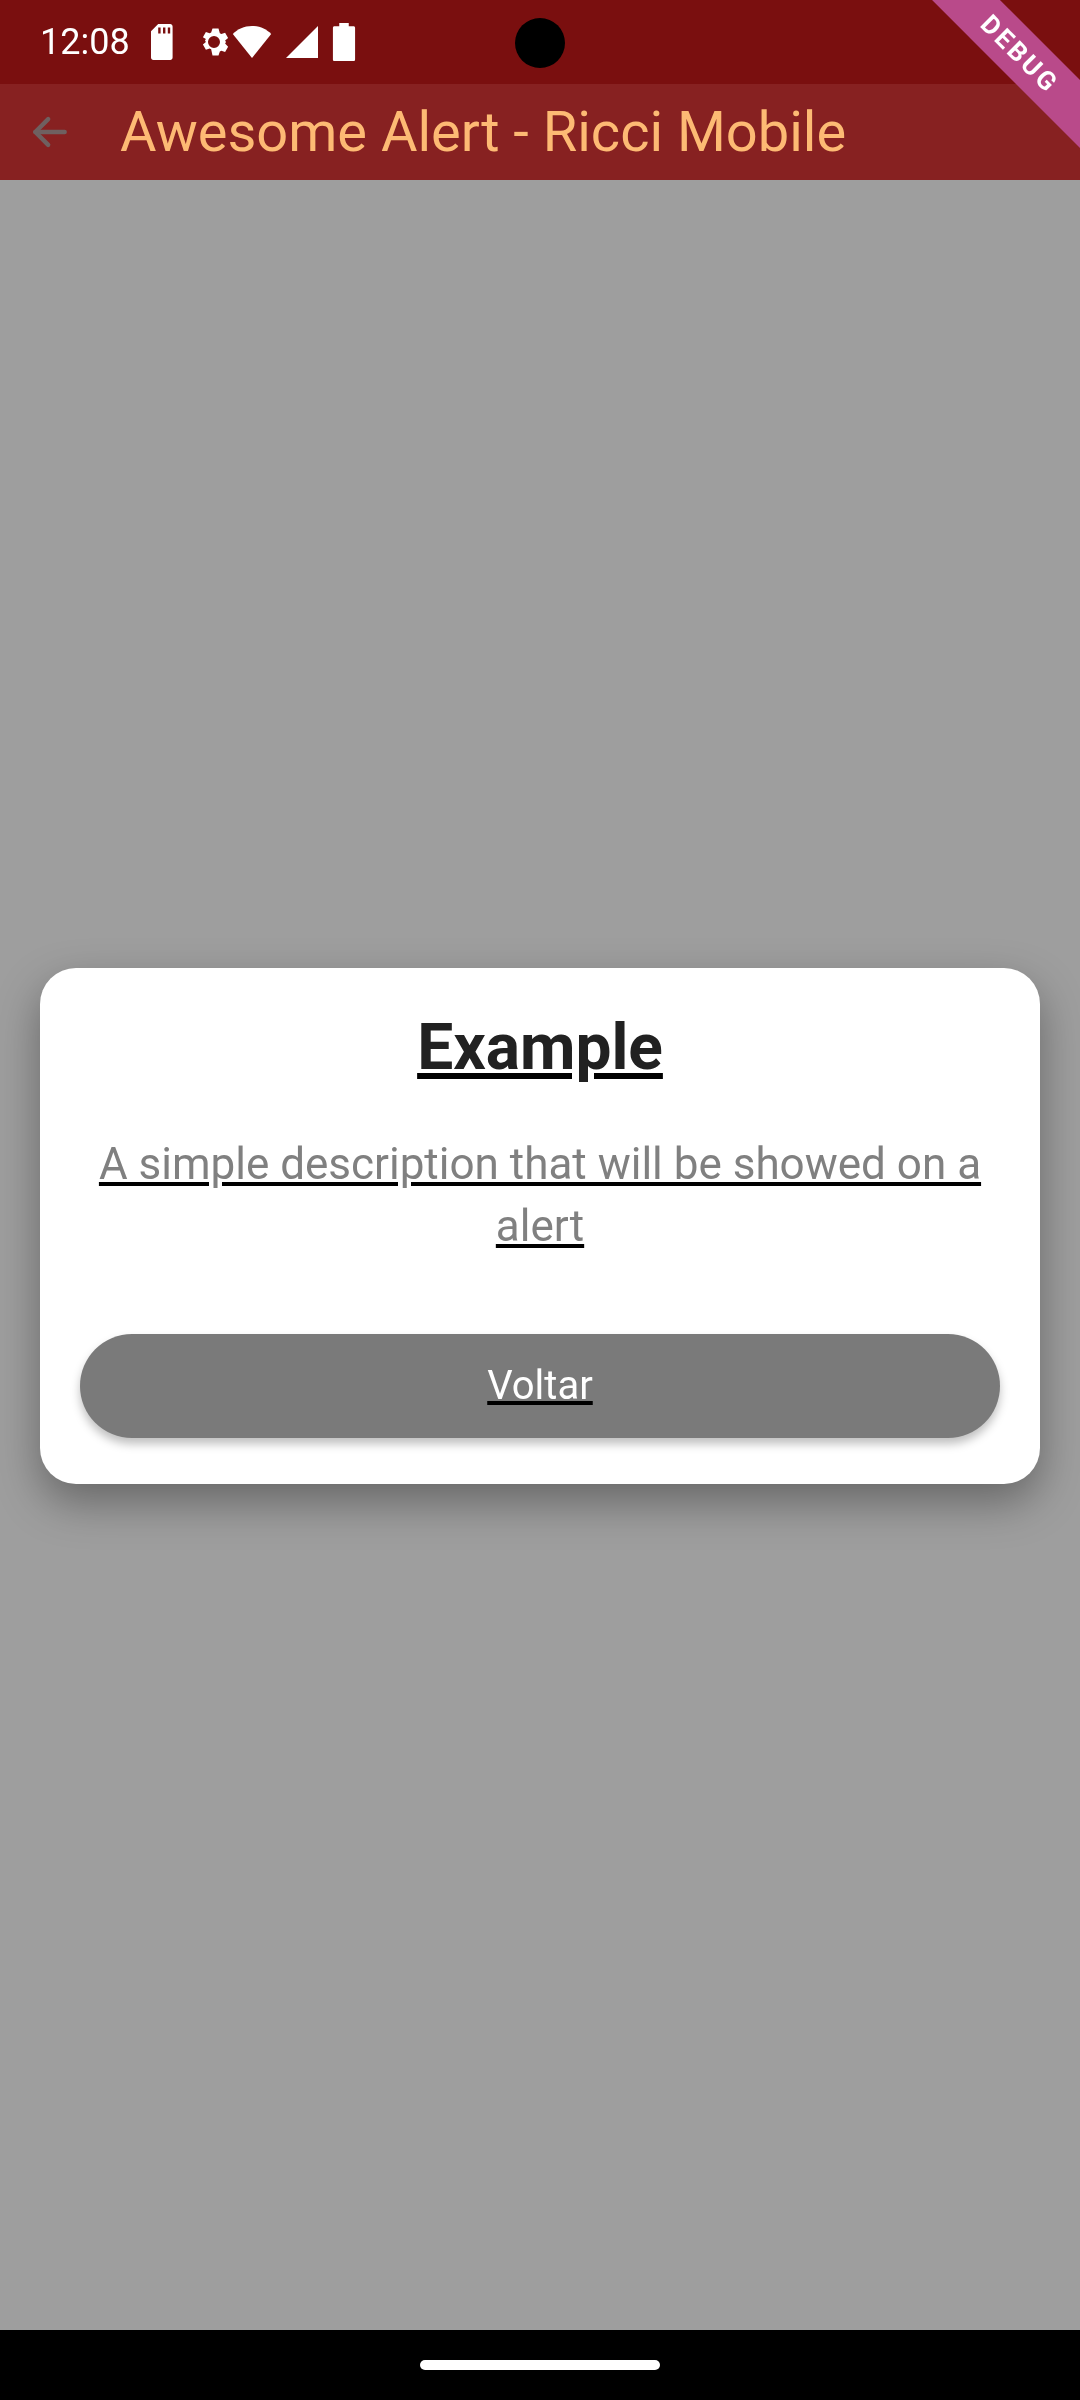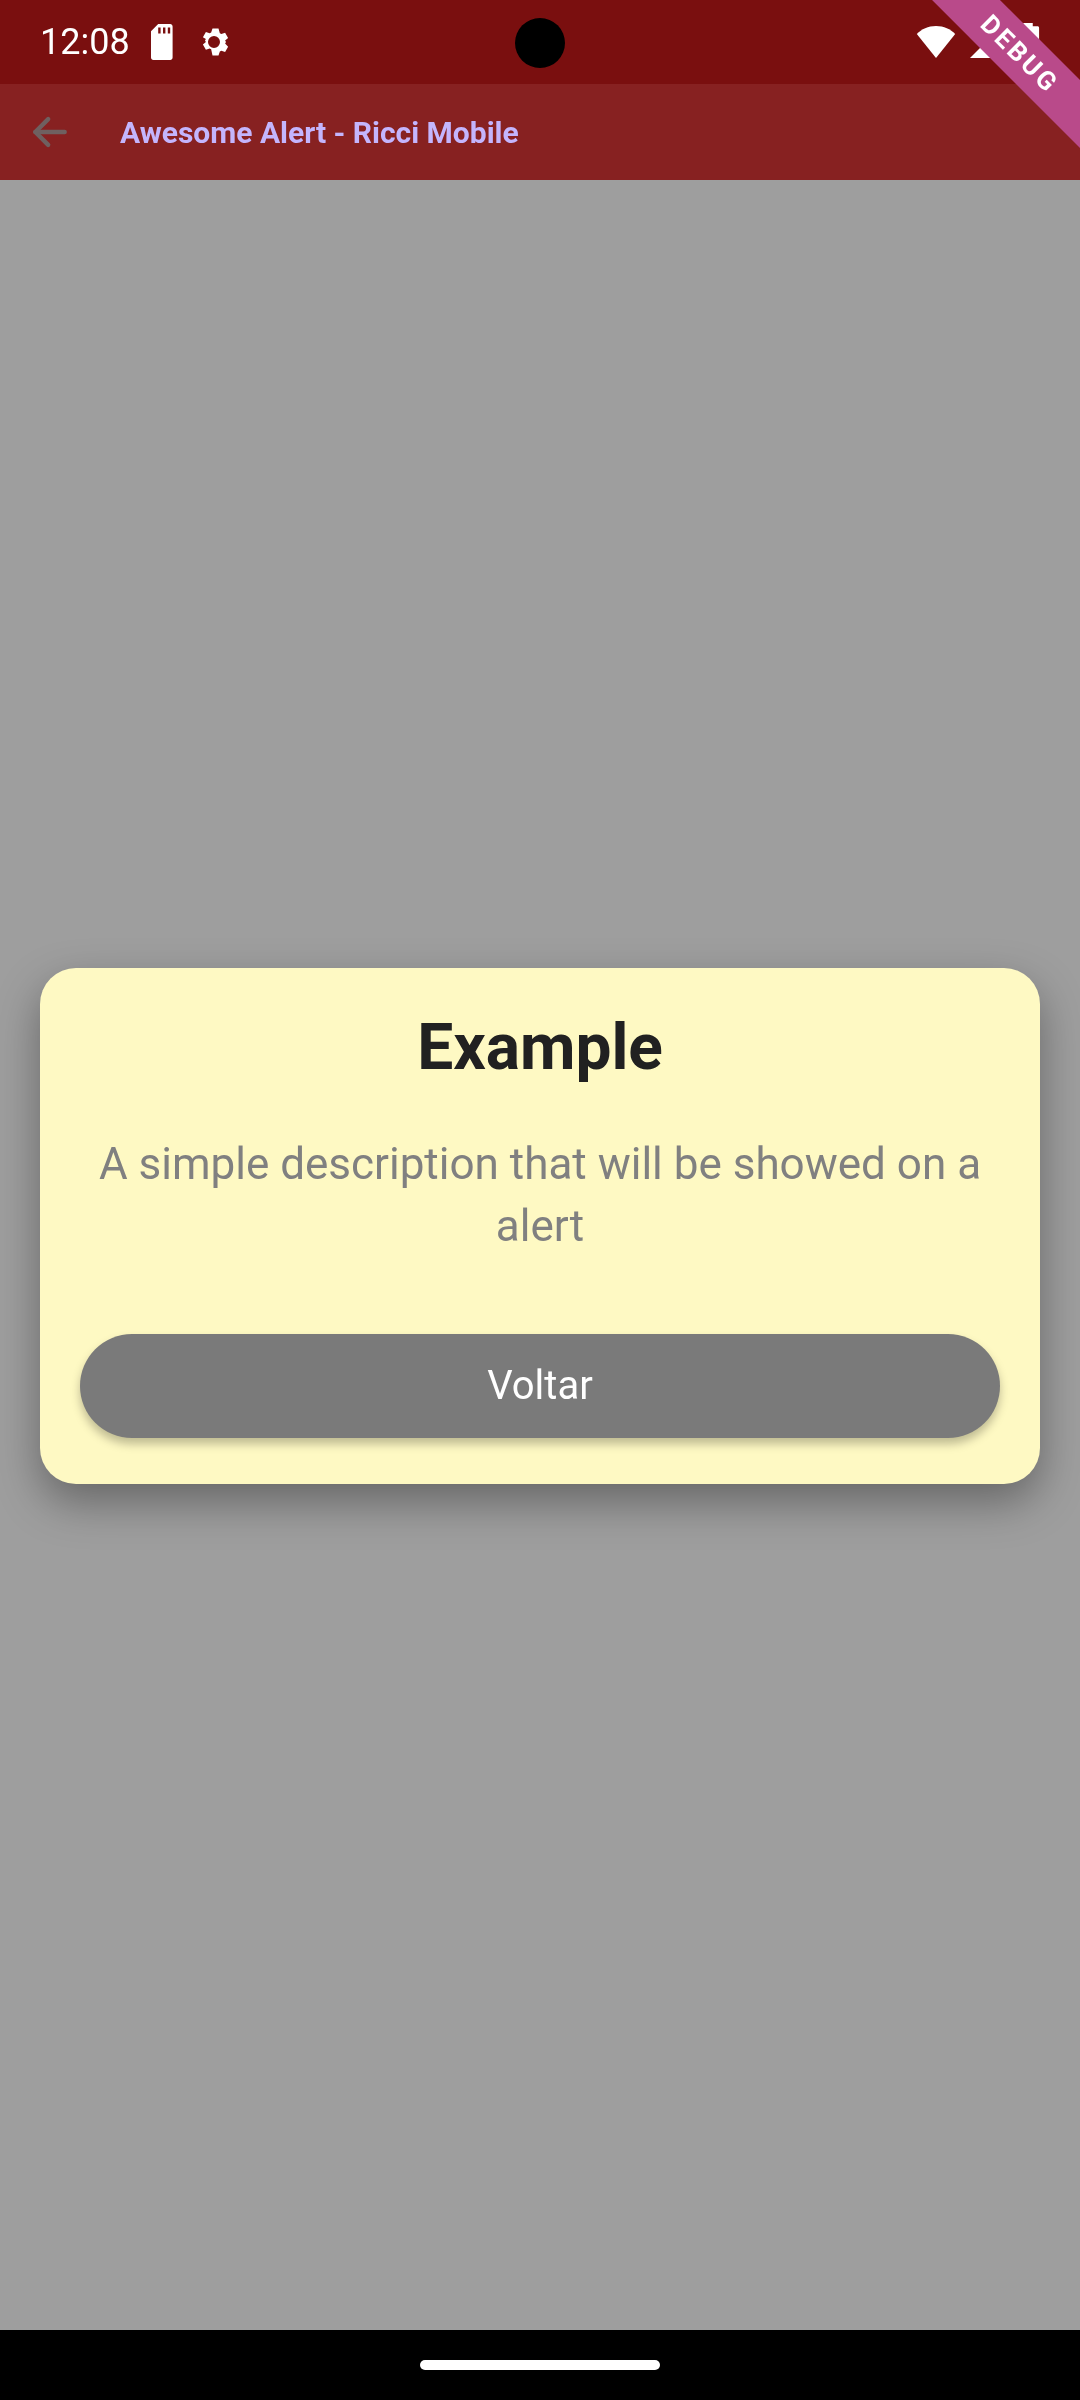"12:08" .status-bar { justify-content: space-between -> flex-start }
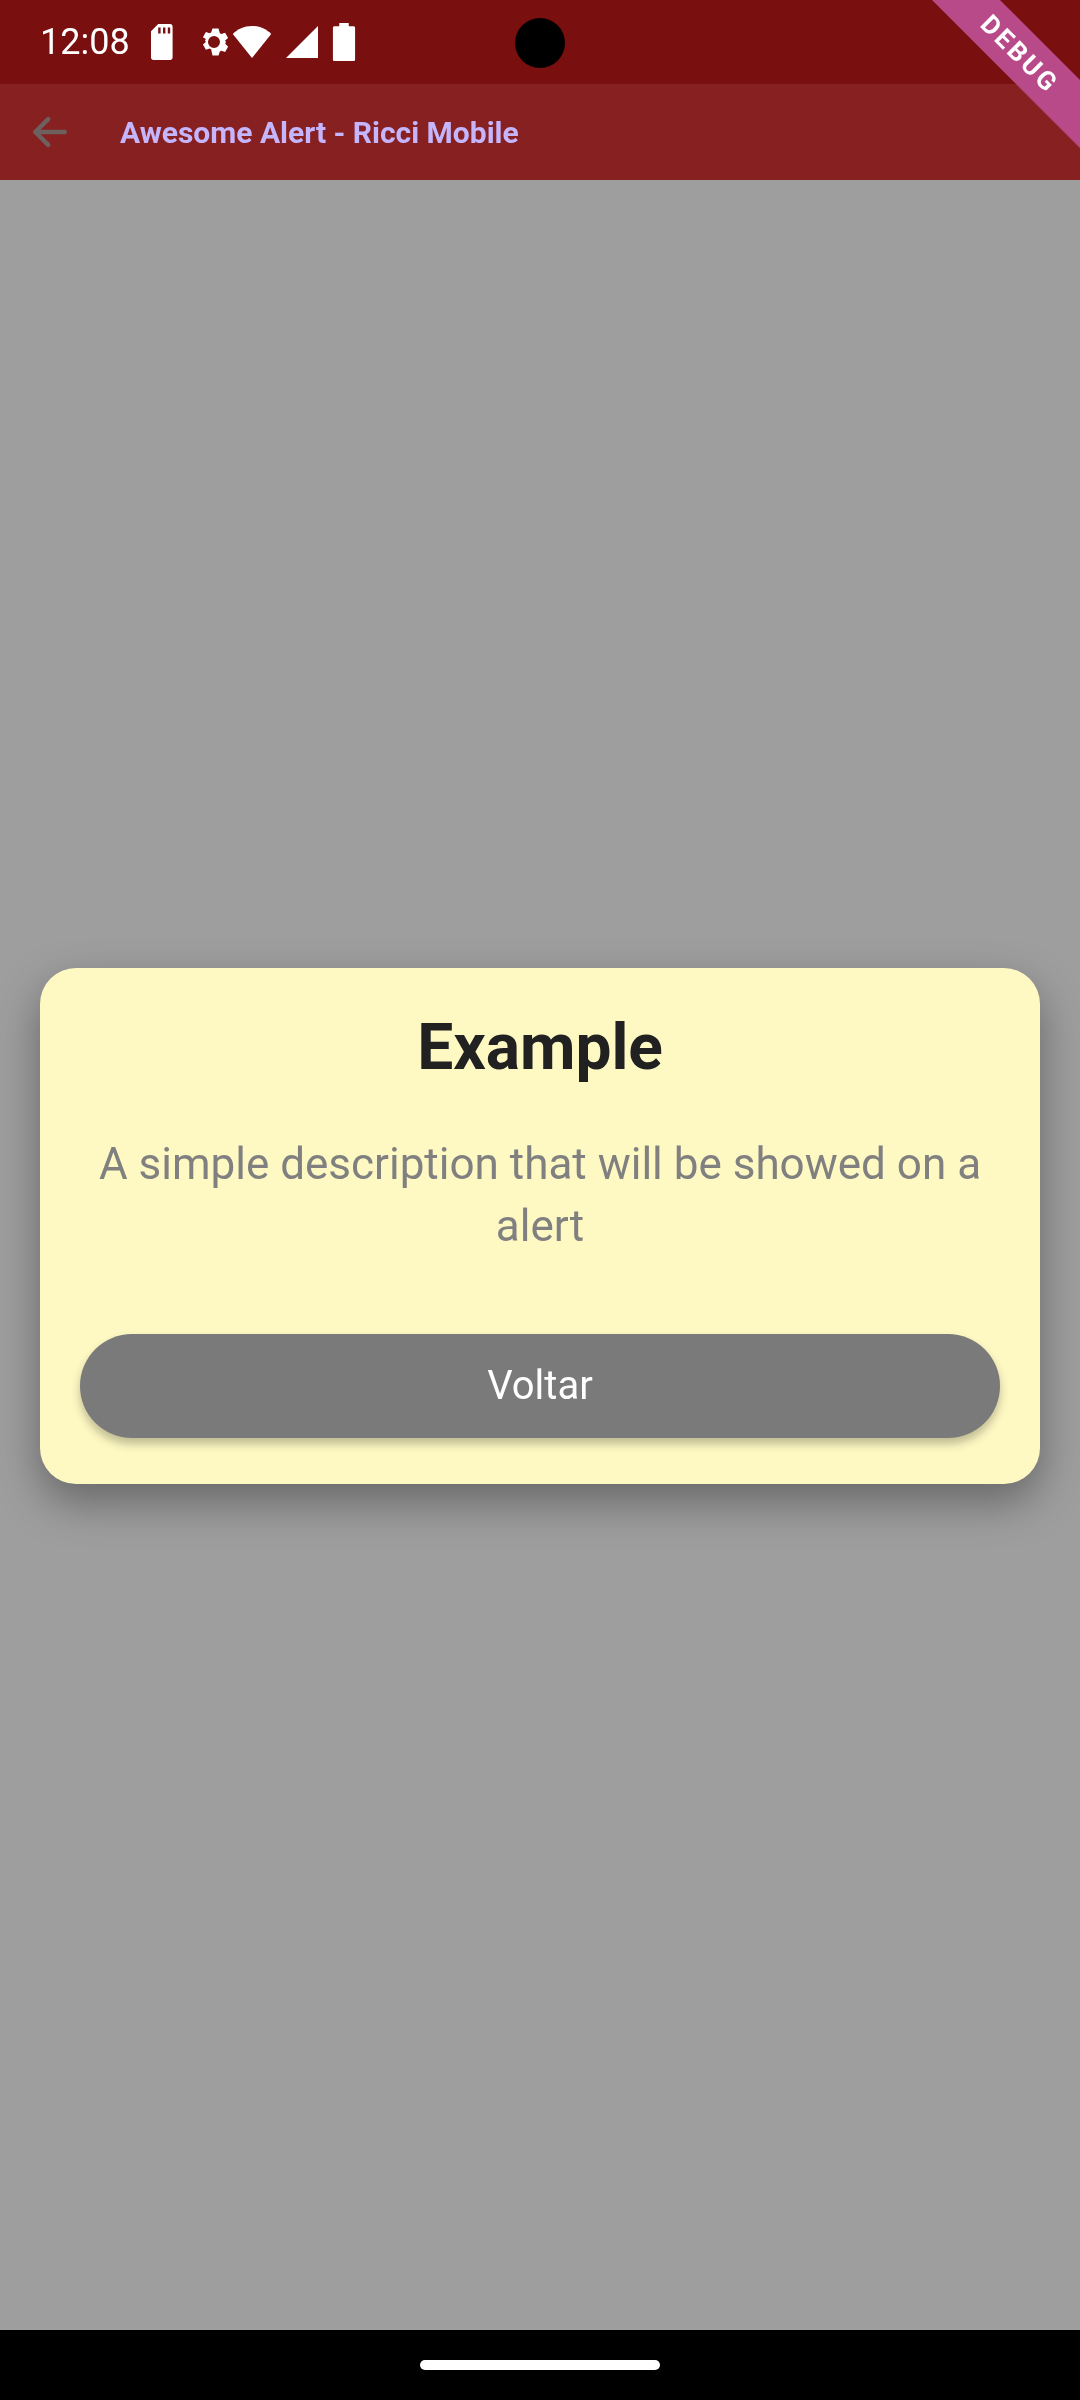"Awesome Alert - Ricci Mobile" .app-title { color: #c4b5fd -> #fdba74; font-size: 30px -> 56px; font-weight: 700 -> 400 }
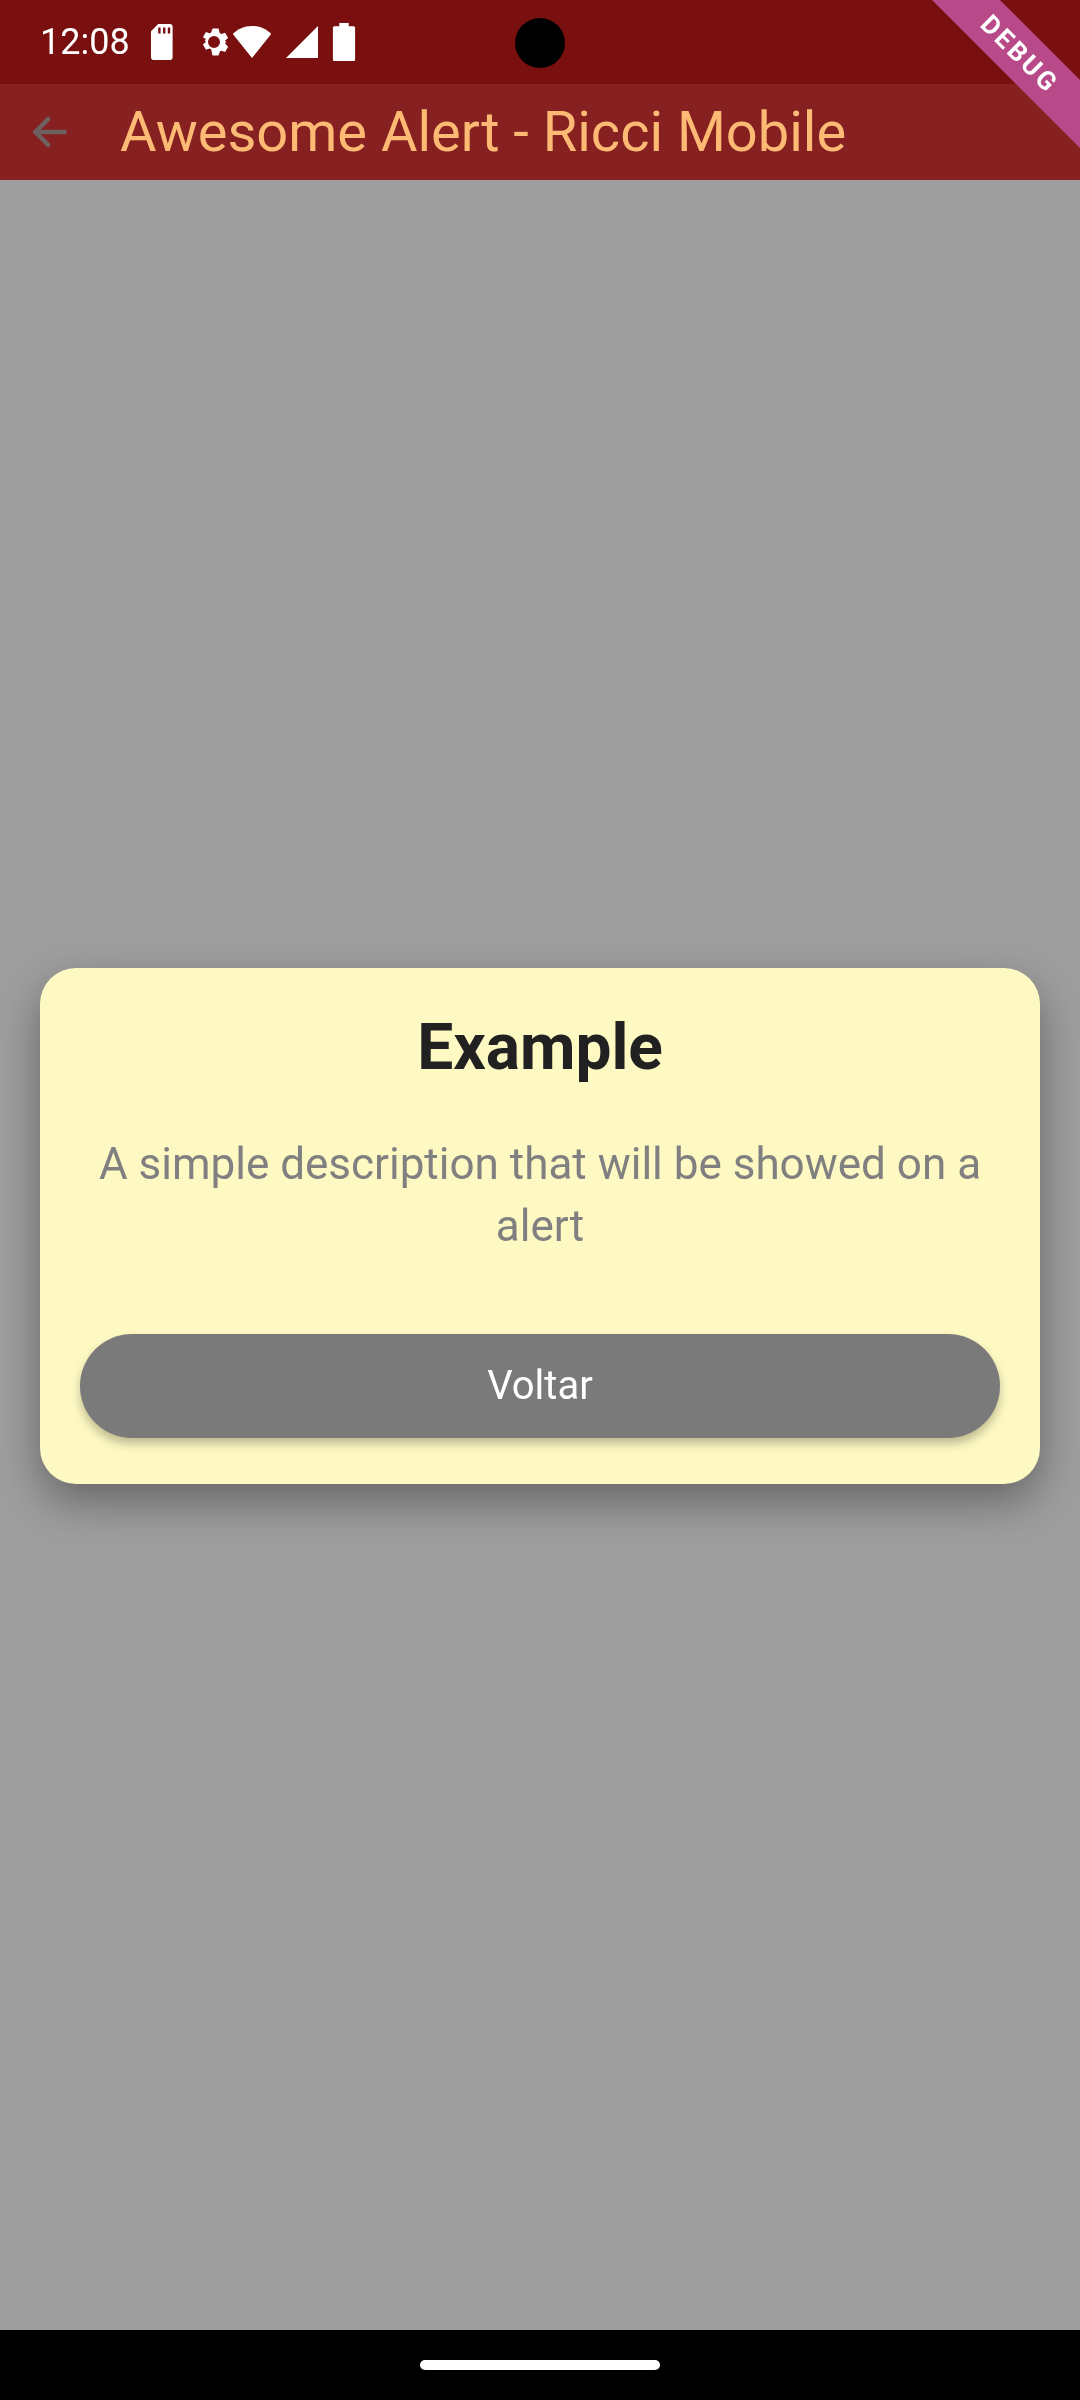"Example" .dialog { background: #fef9c3 -> #ffffff; text-decoration: none -> underline }
